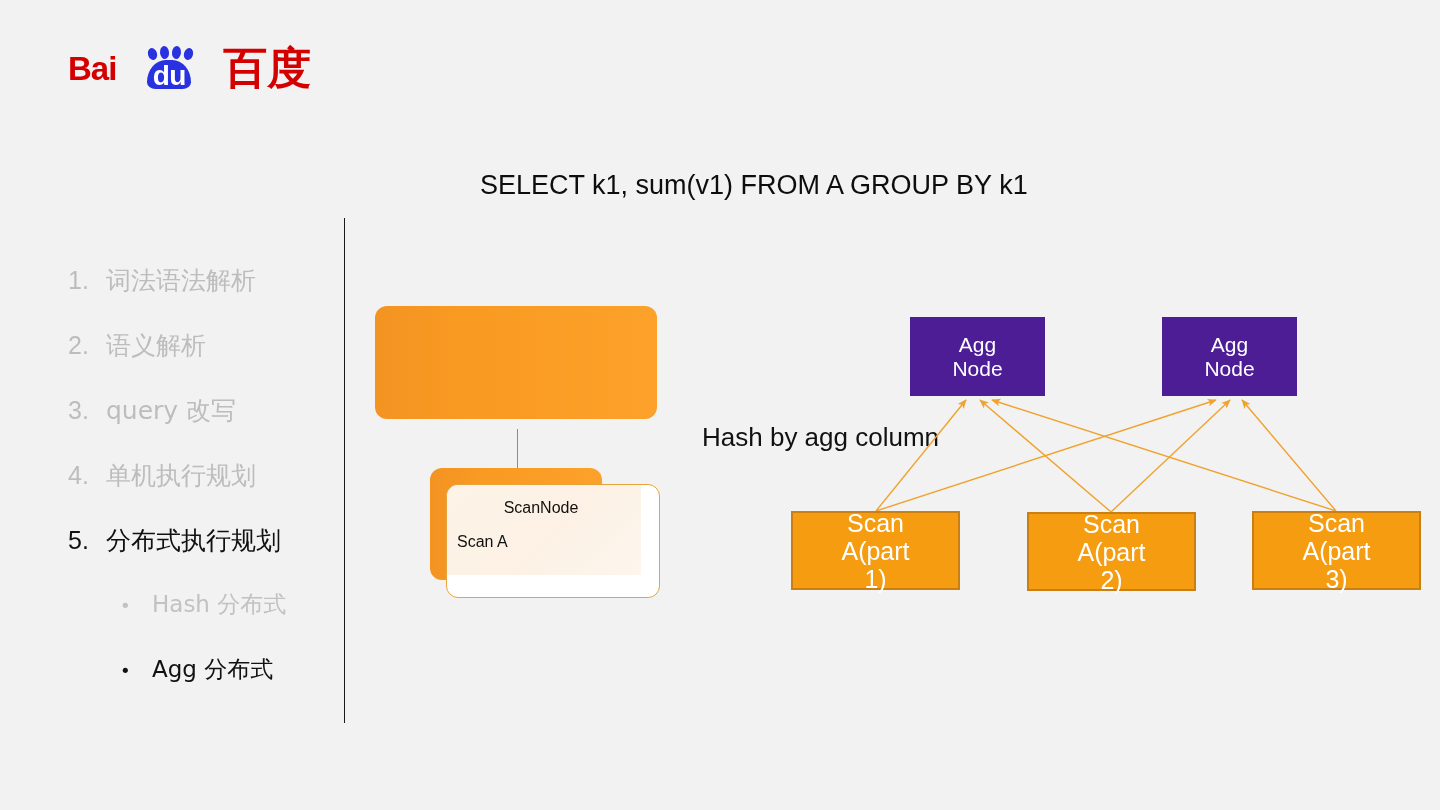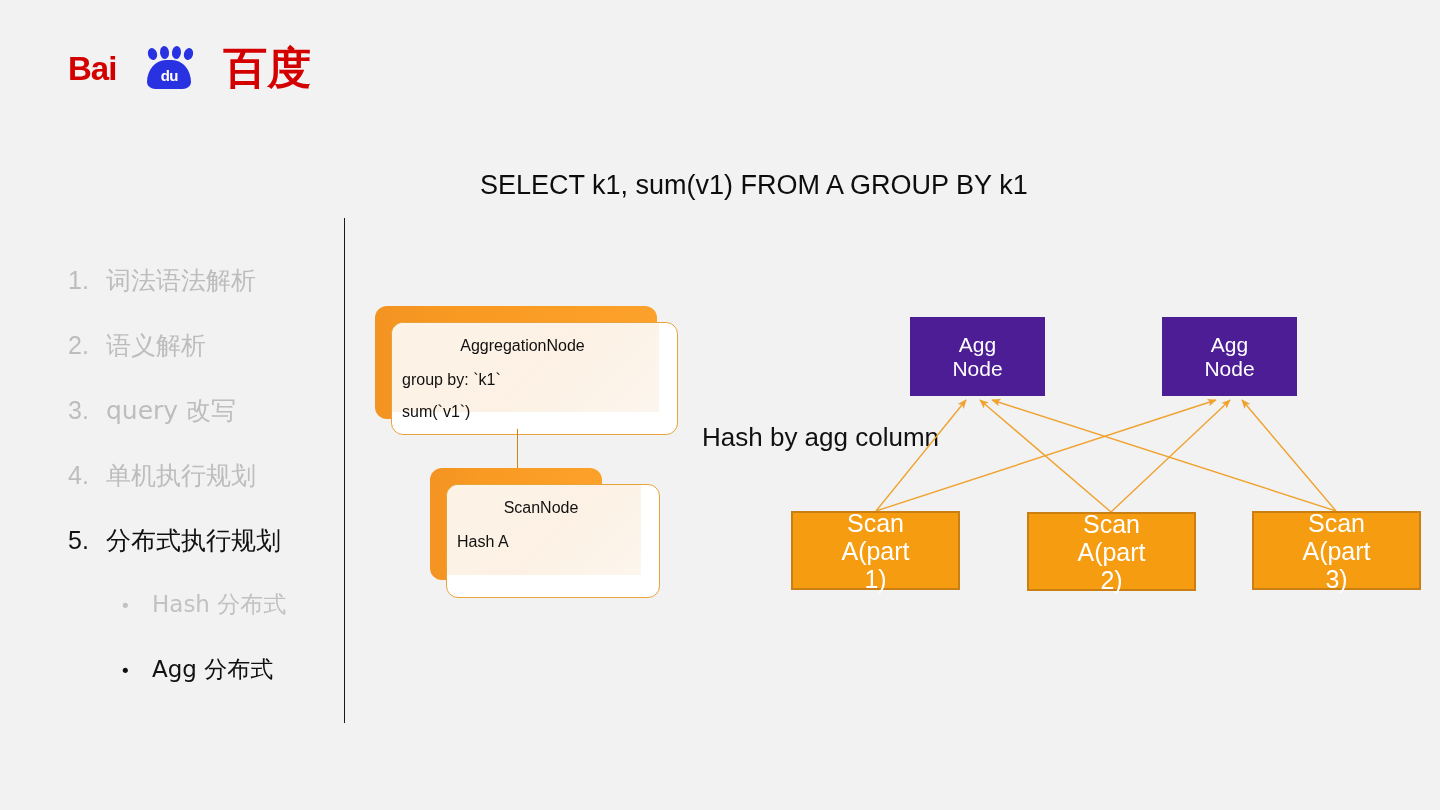"du" .logo-paw .palm span { font-size: 15px -> 28px }
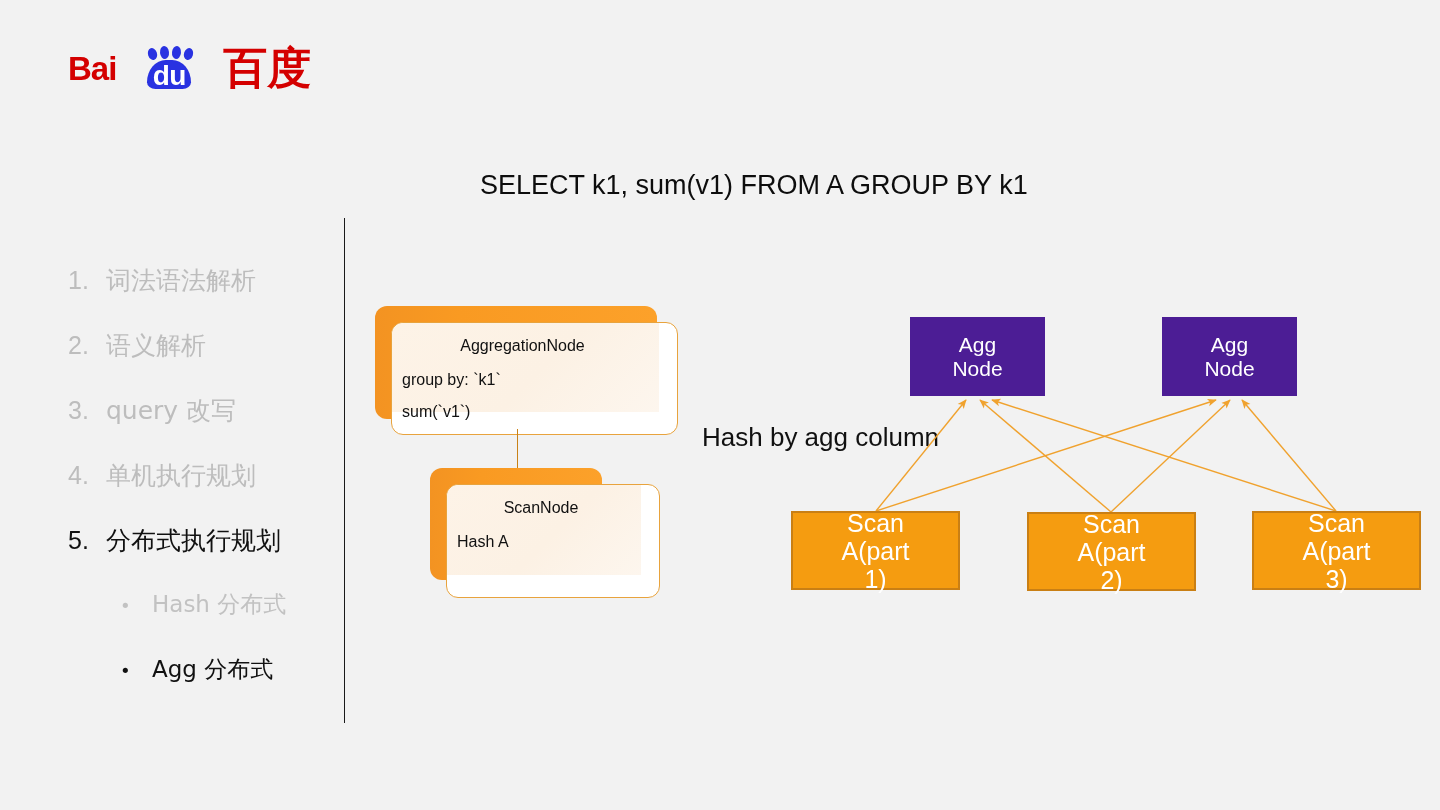"AggregationNode" div.card-front { html: <div> <div></div> <div> <div>AggregationNode</div> <div>group by: `k1`</div> <div>sum(`v1`)</div> </div> </div> -> none }
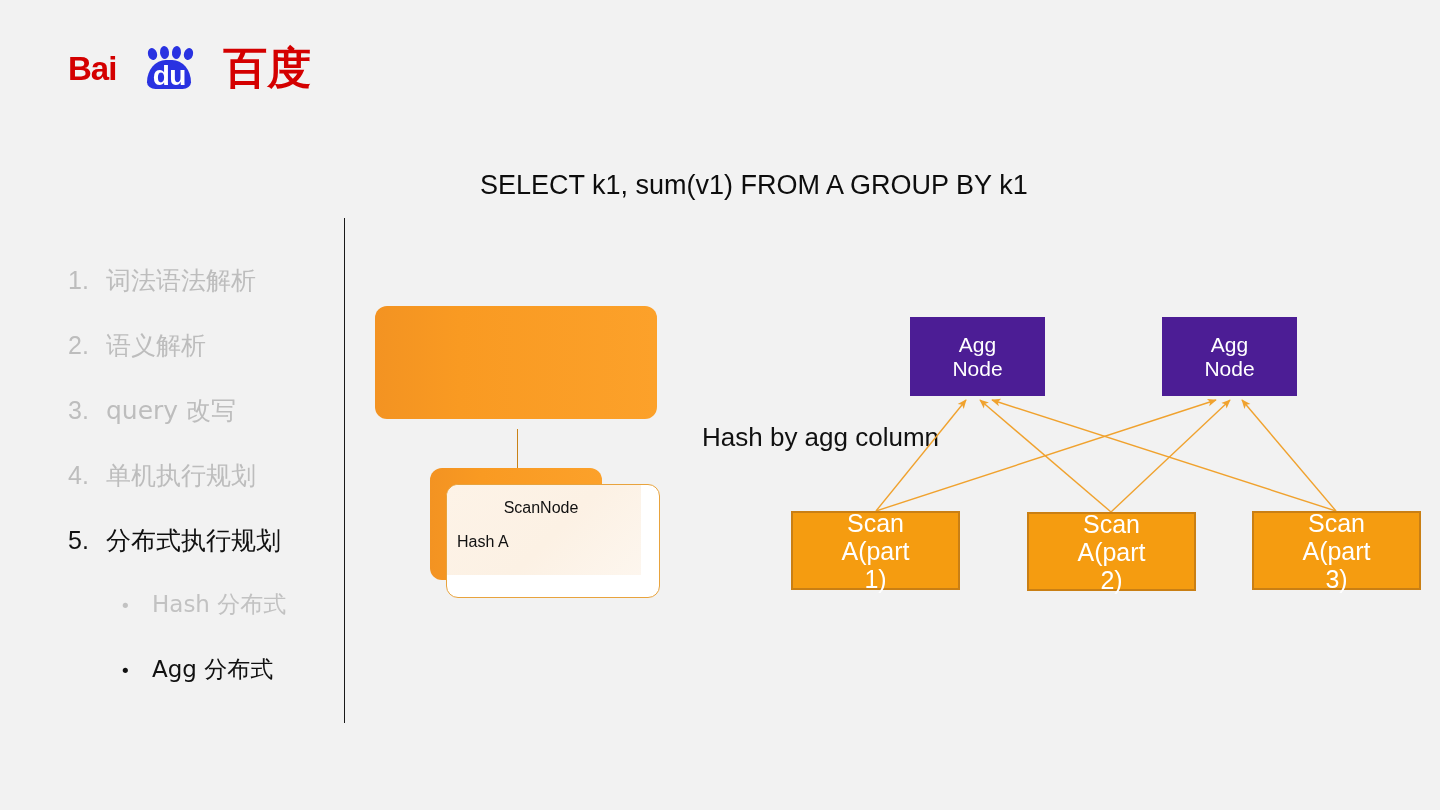"Hash A" div.card-line { text: Hash -> Scan }
